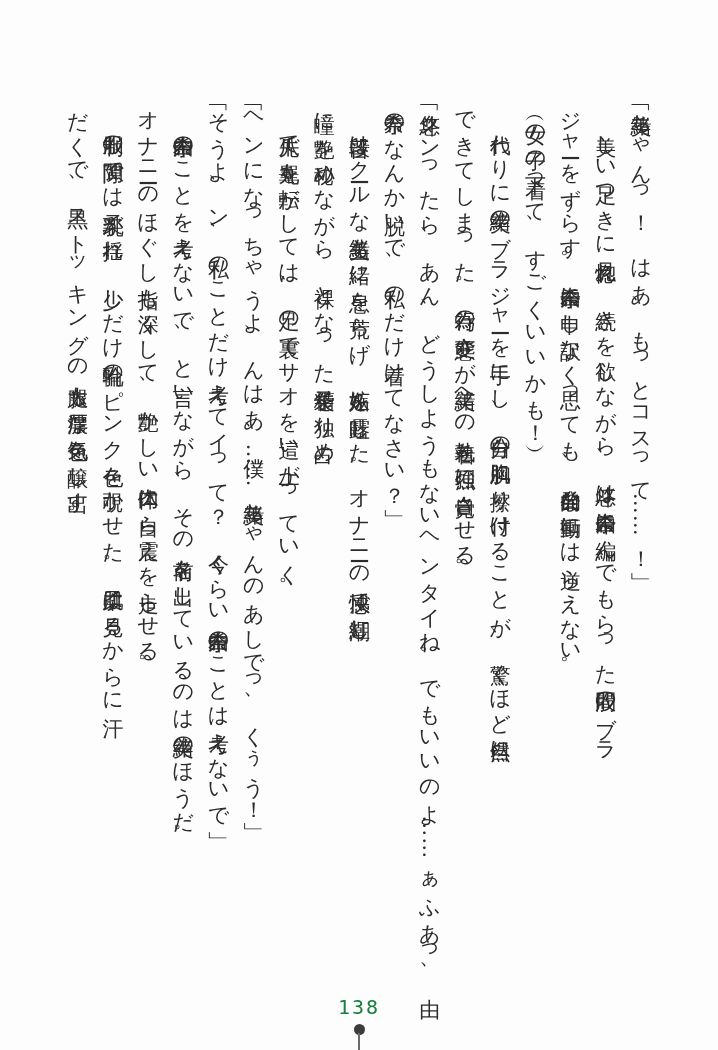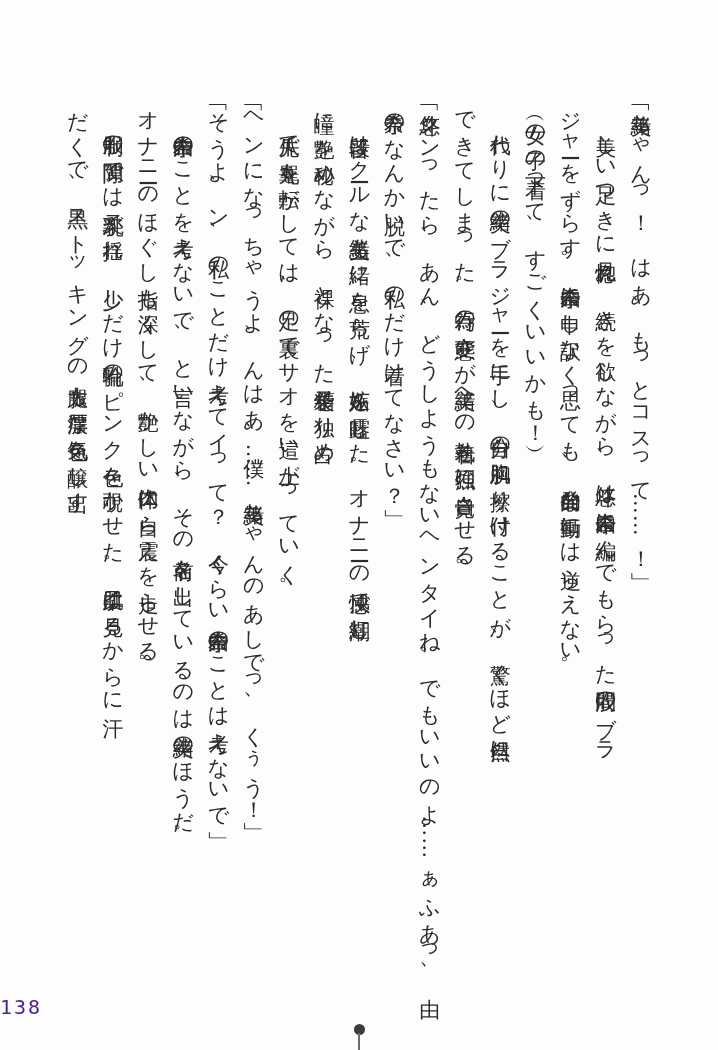"138" .page-number { color: #4c1d95 -> #15803d; text-align: left -> center }
